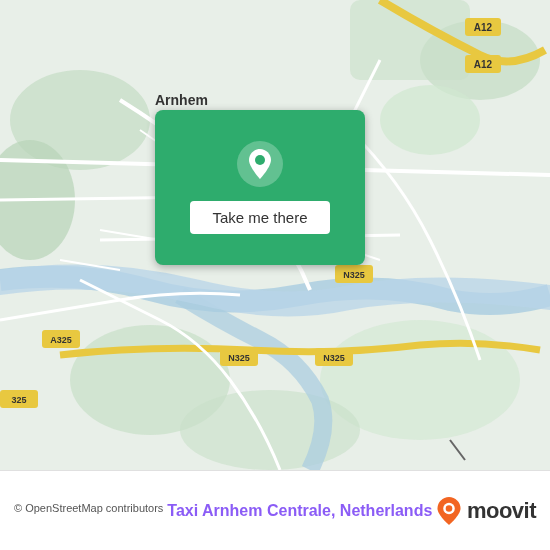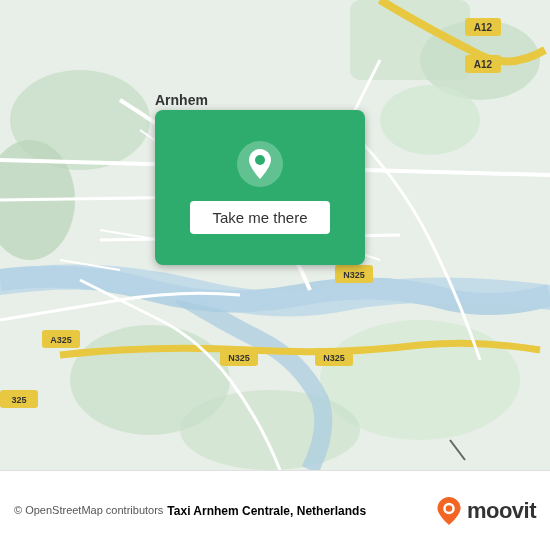"Taxi Arnhem Centrale, Netherlands" .location-title { color: #000000 -> #8b5cf6; font-size: 12px -> 16px }
